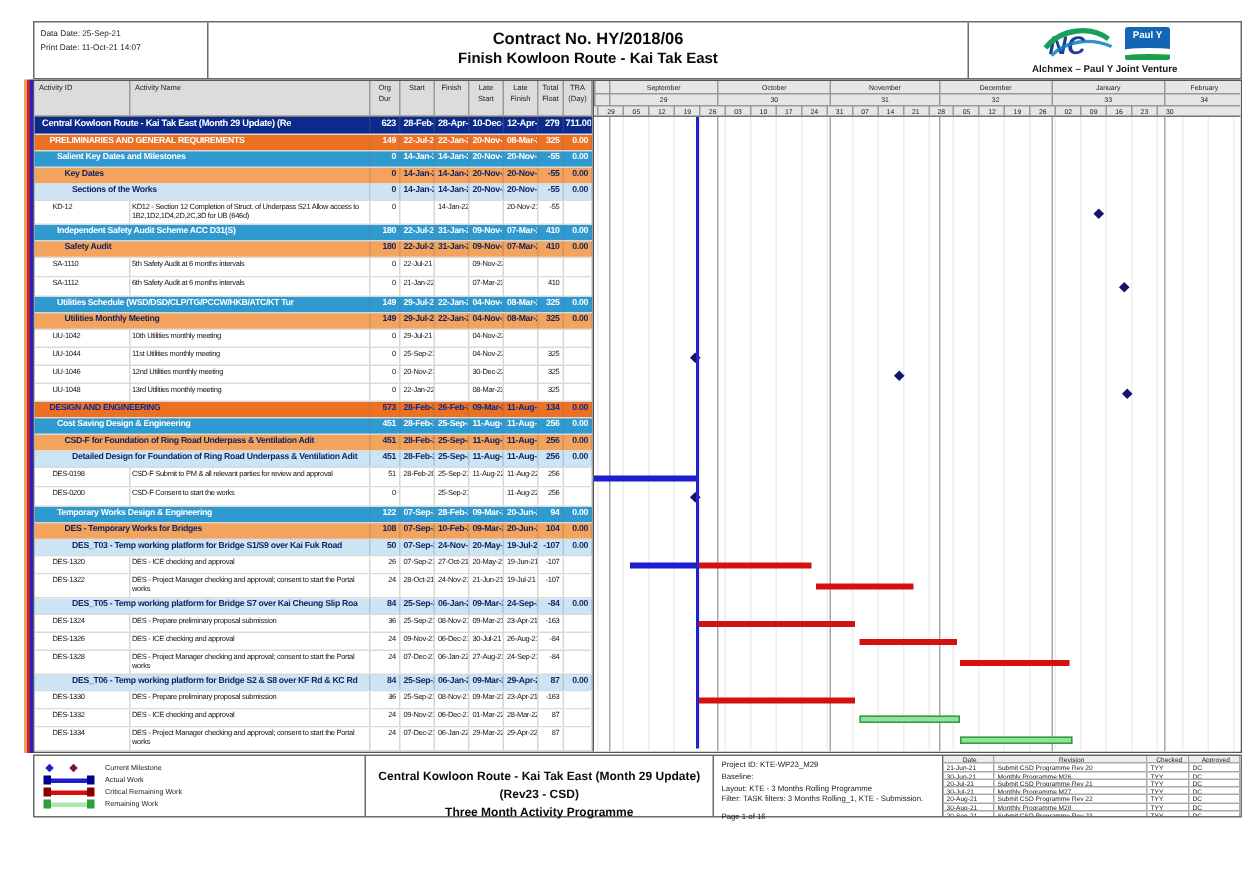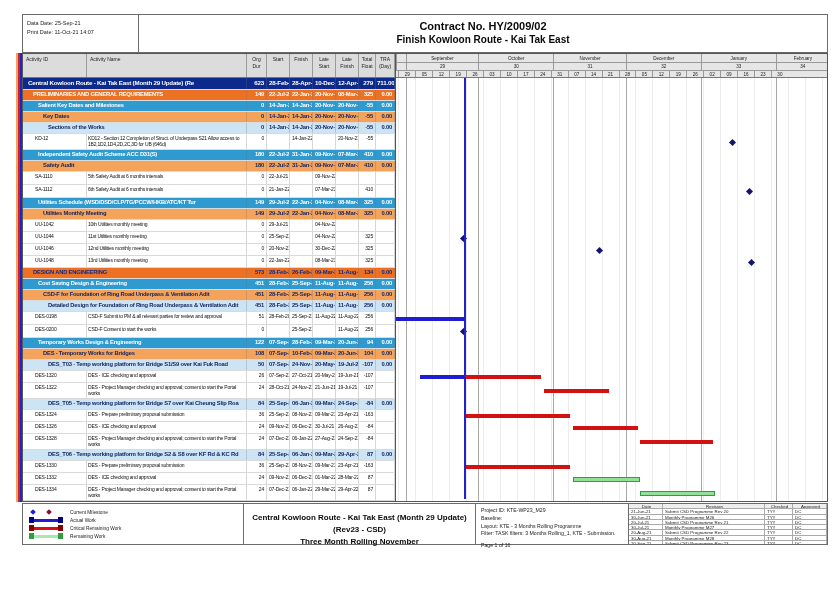"Contract No. HY/2009/02" div.t1 { text: HY/2009/02 -> HY/2018/06 }
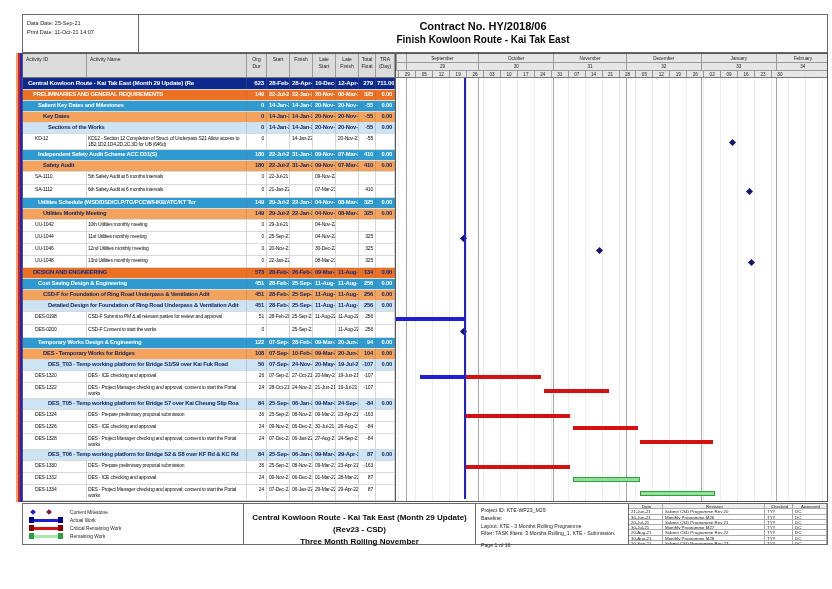"NC" div.tb-right { html: none -> <div> <div> <svg> <text>NC</text> <path></path> <path></path> </svg> <div> <span>Paul Y</span> <div></div> <div></div> </div> </div> <div>Alchmex – Paul Y Joint Venture</div> </div> }
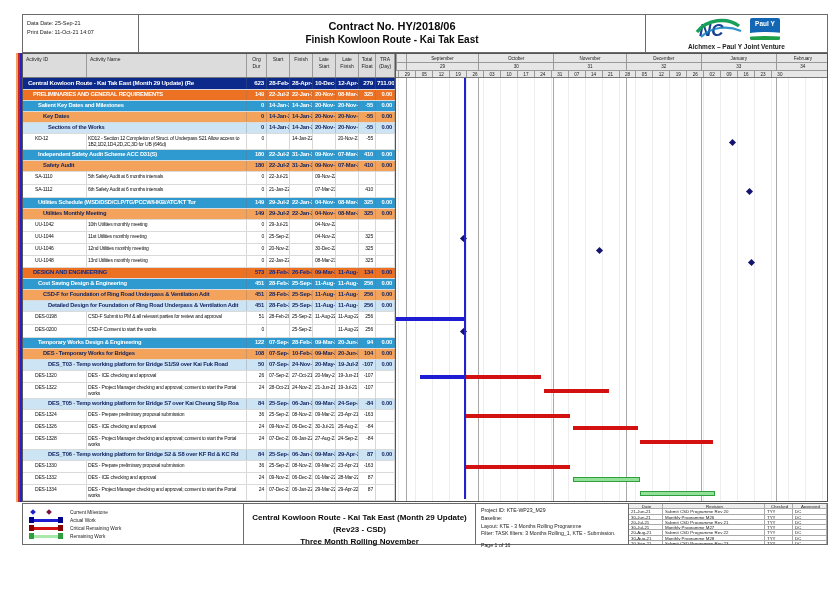"Three Month Rolling November" div { text: Rolling November -> Activity Programme }
